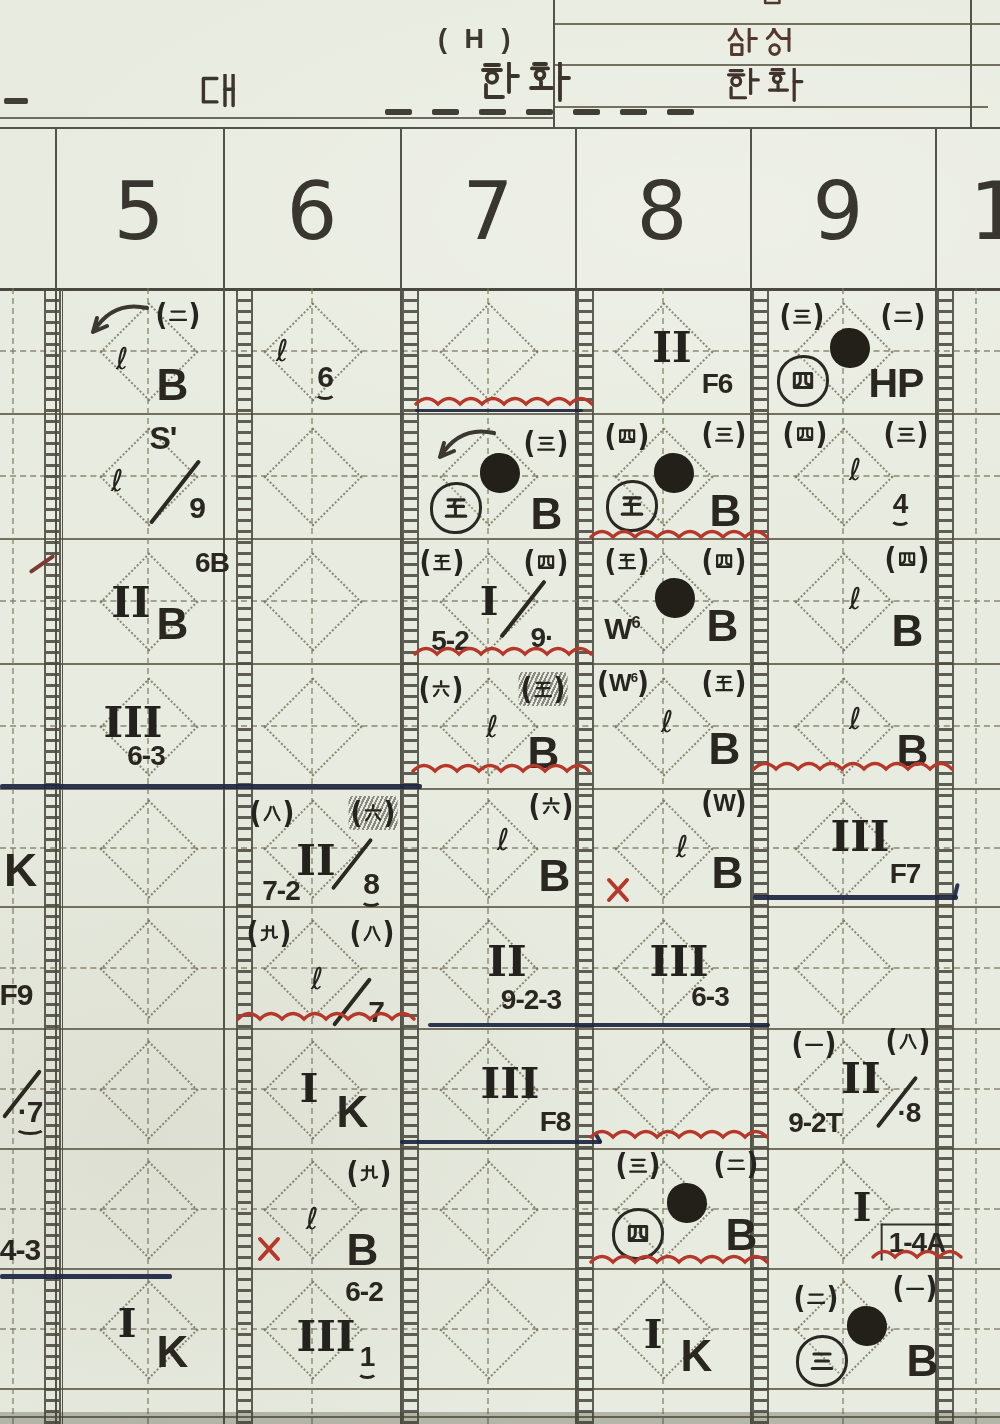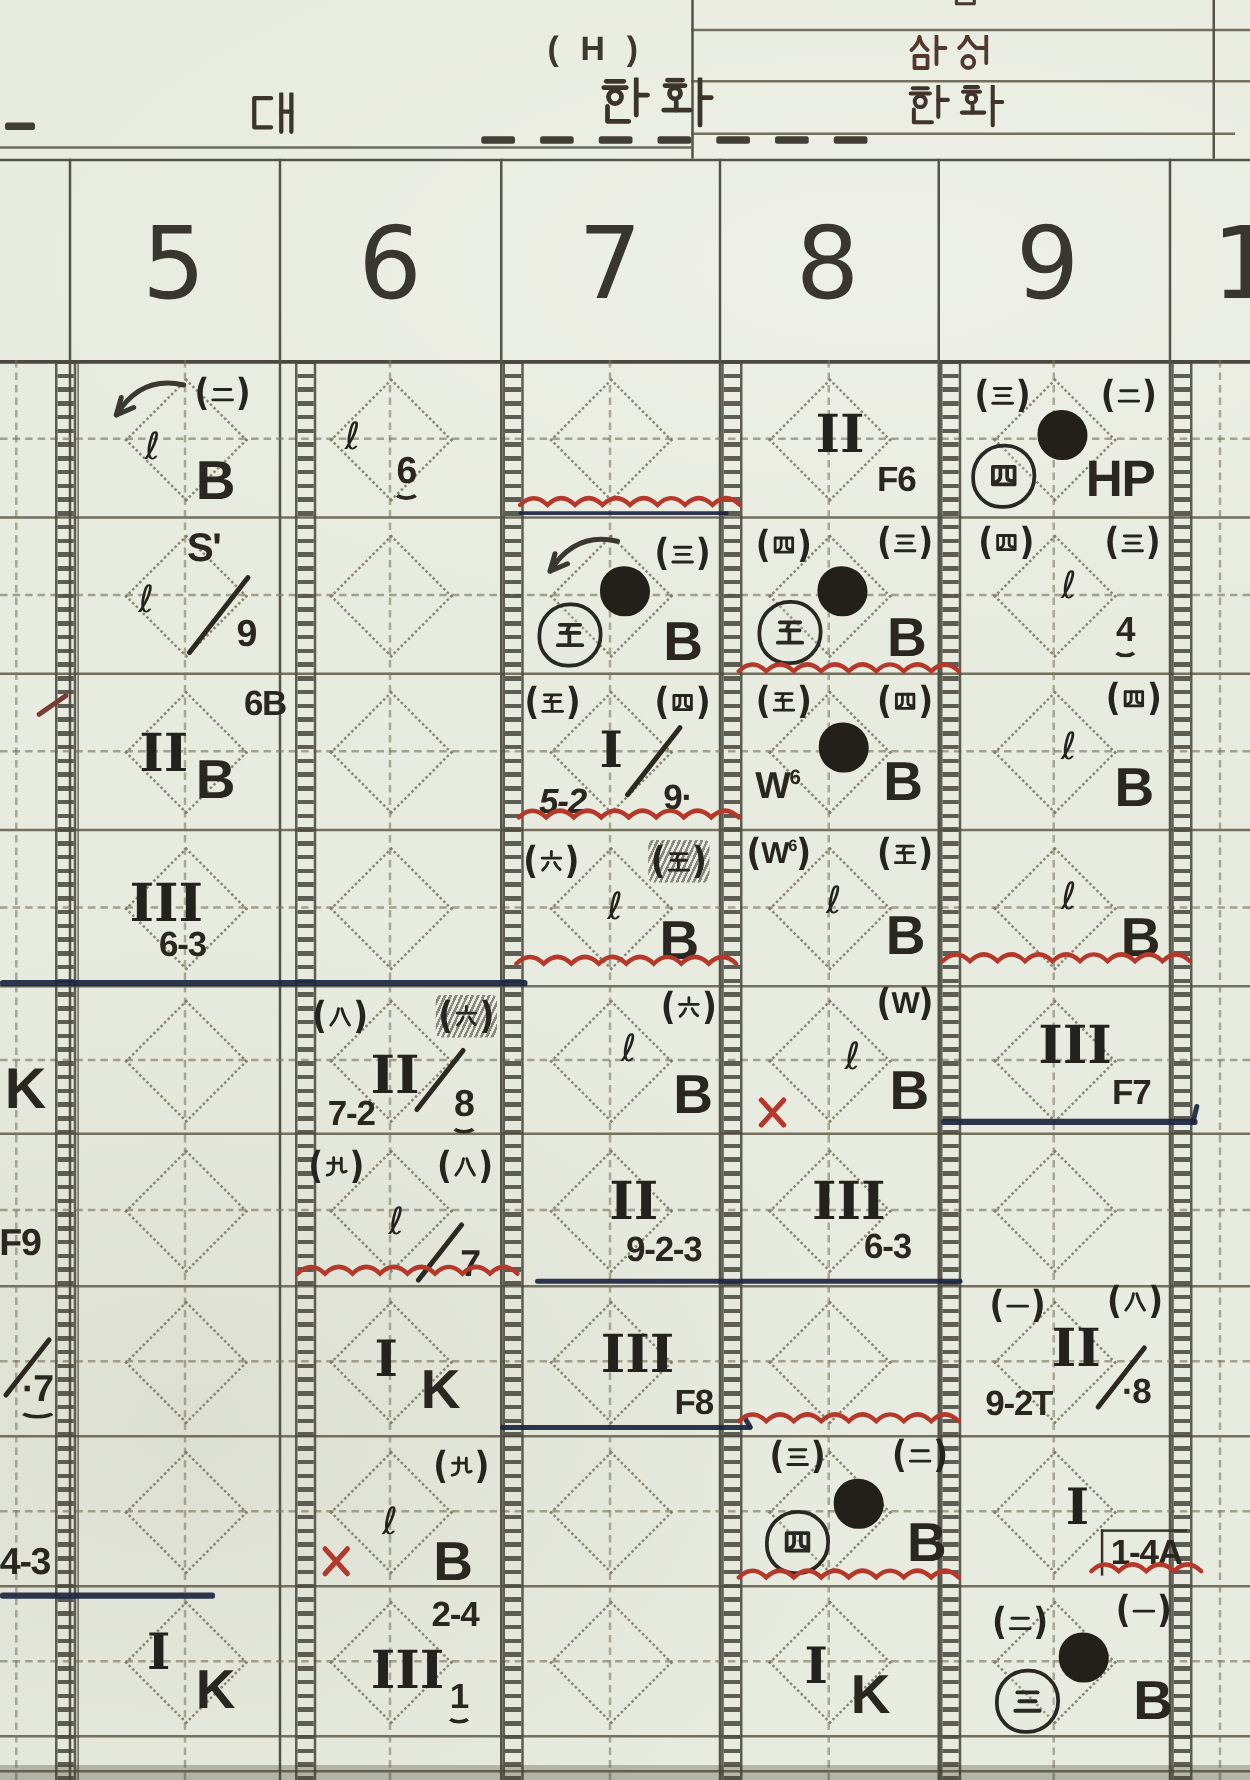"5-2" span.txt { font-style: italic -> none }
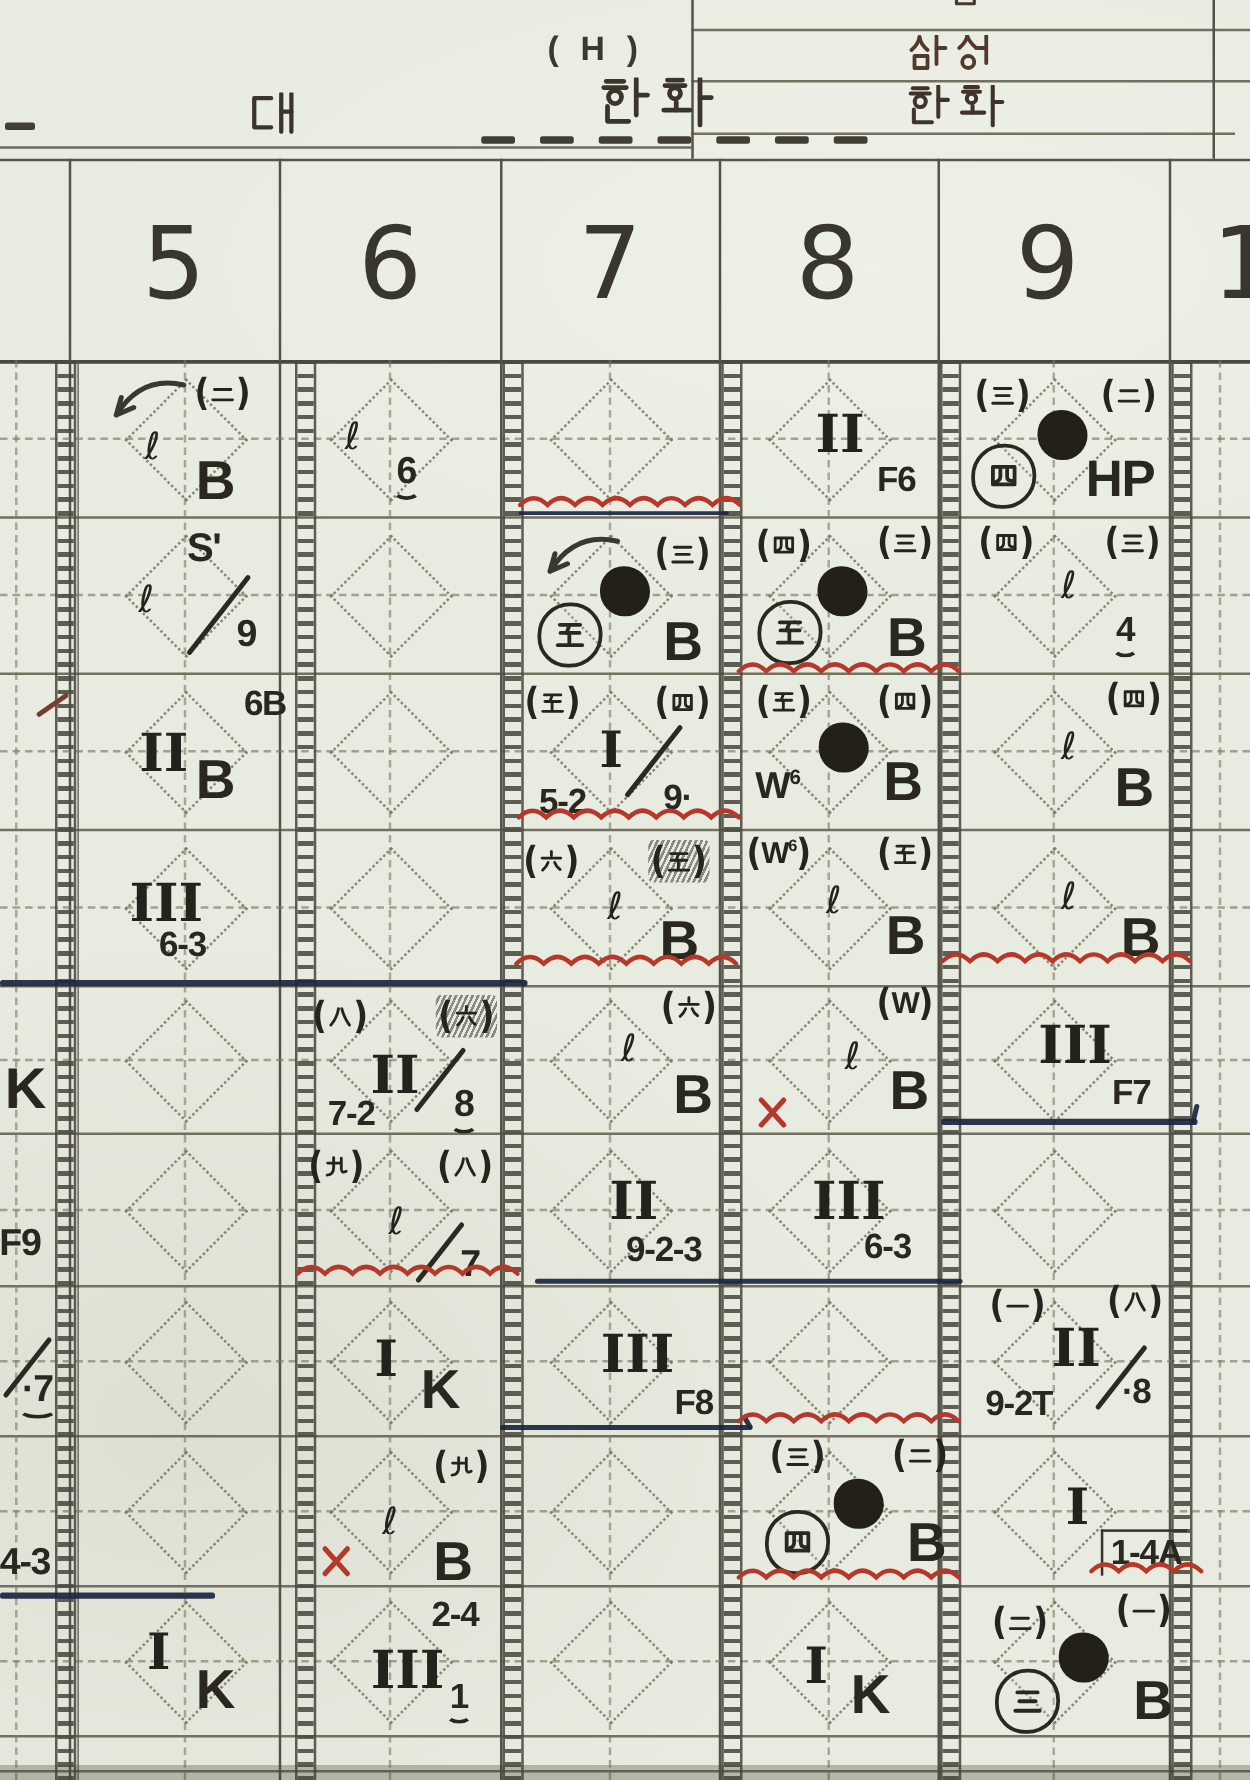"2-4" span.txt { text: 2-4 -> 6-2 }
